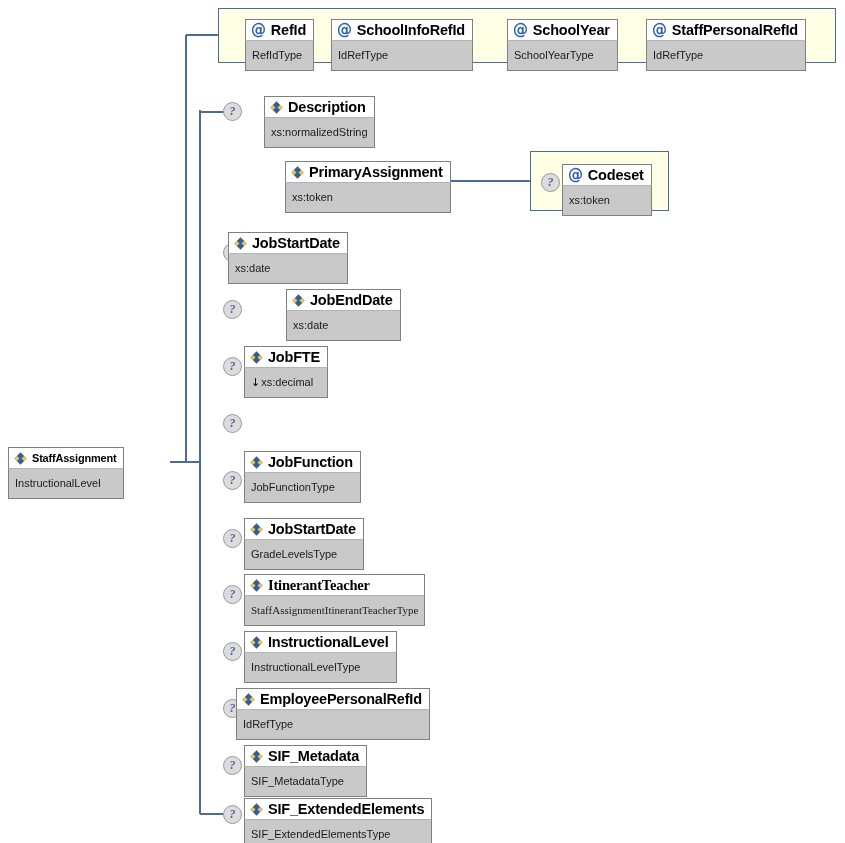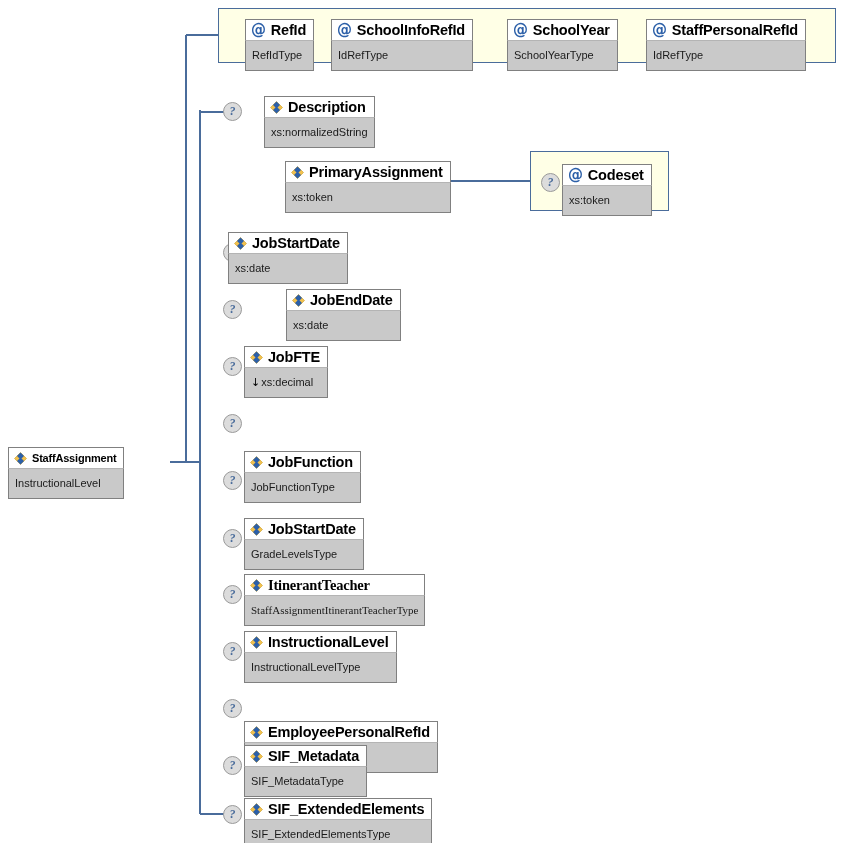"EmployeePersonalRefId" div.node { left: 244px -> 236px; margin-top: 33px -> none }
